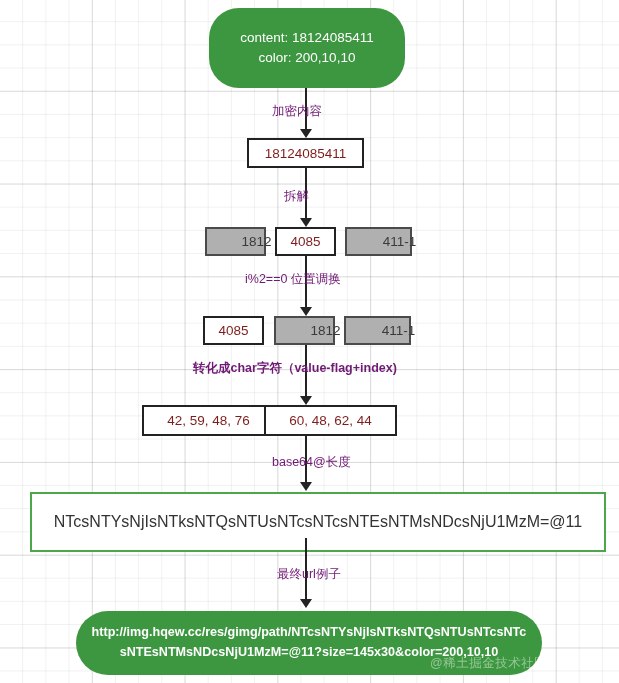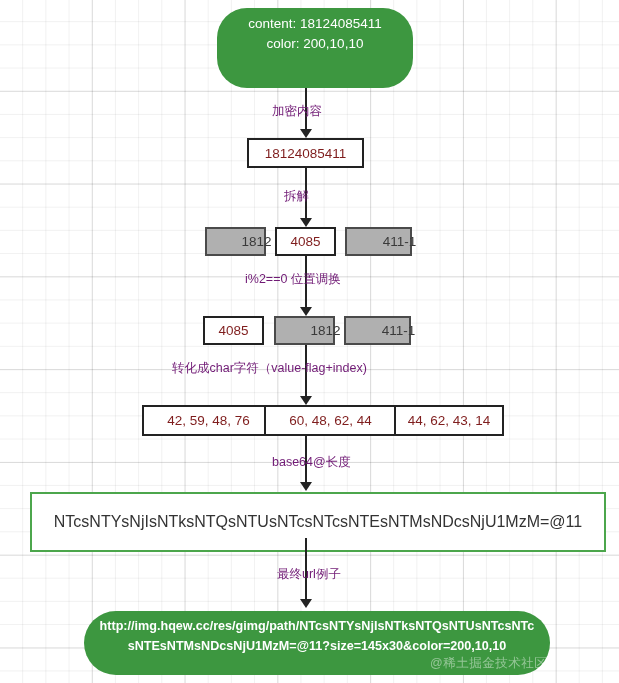"content: 18124085411" .node-green { align-items: none -> center; margin-left: 8px -> none }
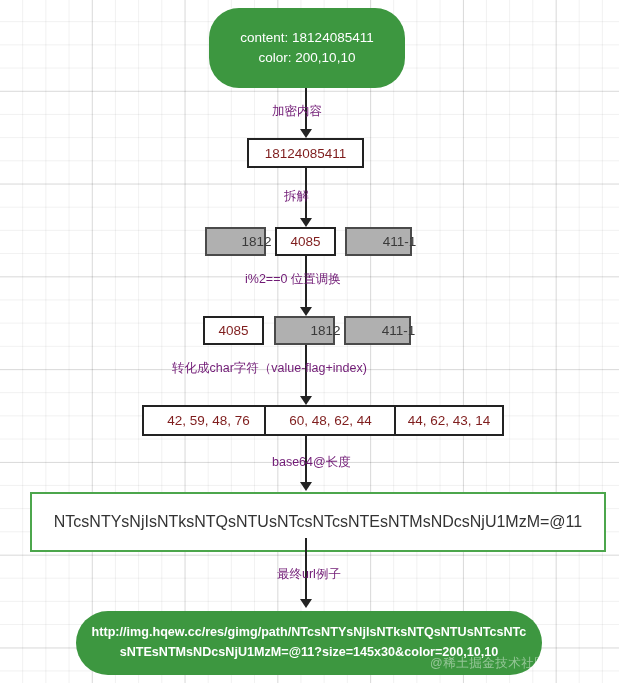"转化成char字符（value-flag+index)" div.edge-label { font-weight: none -> bold; left: 172px -> 193px }
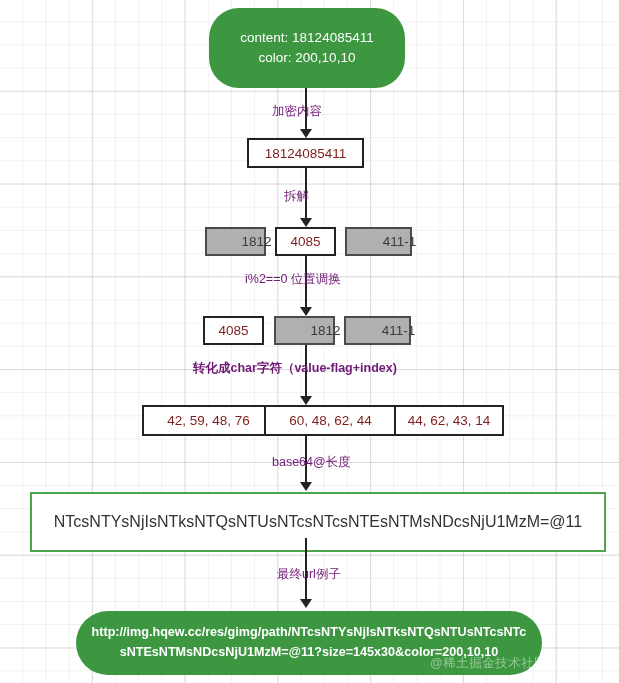"44, 62, 43, 14" div.box { html: <div>44, 62, 43, 14</div> -> none }
